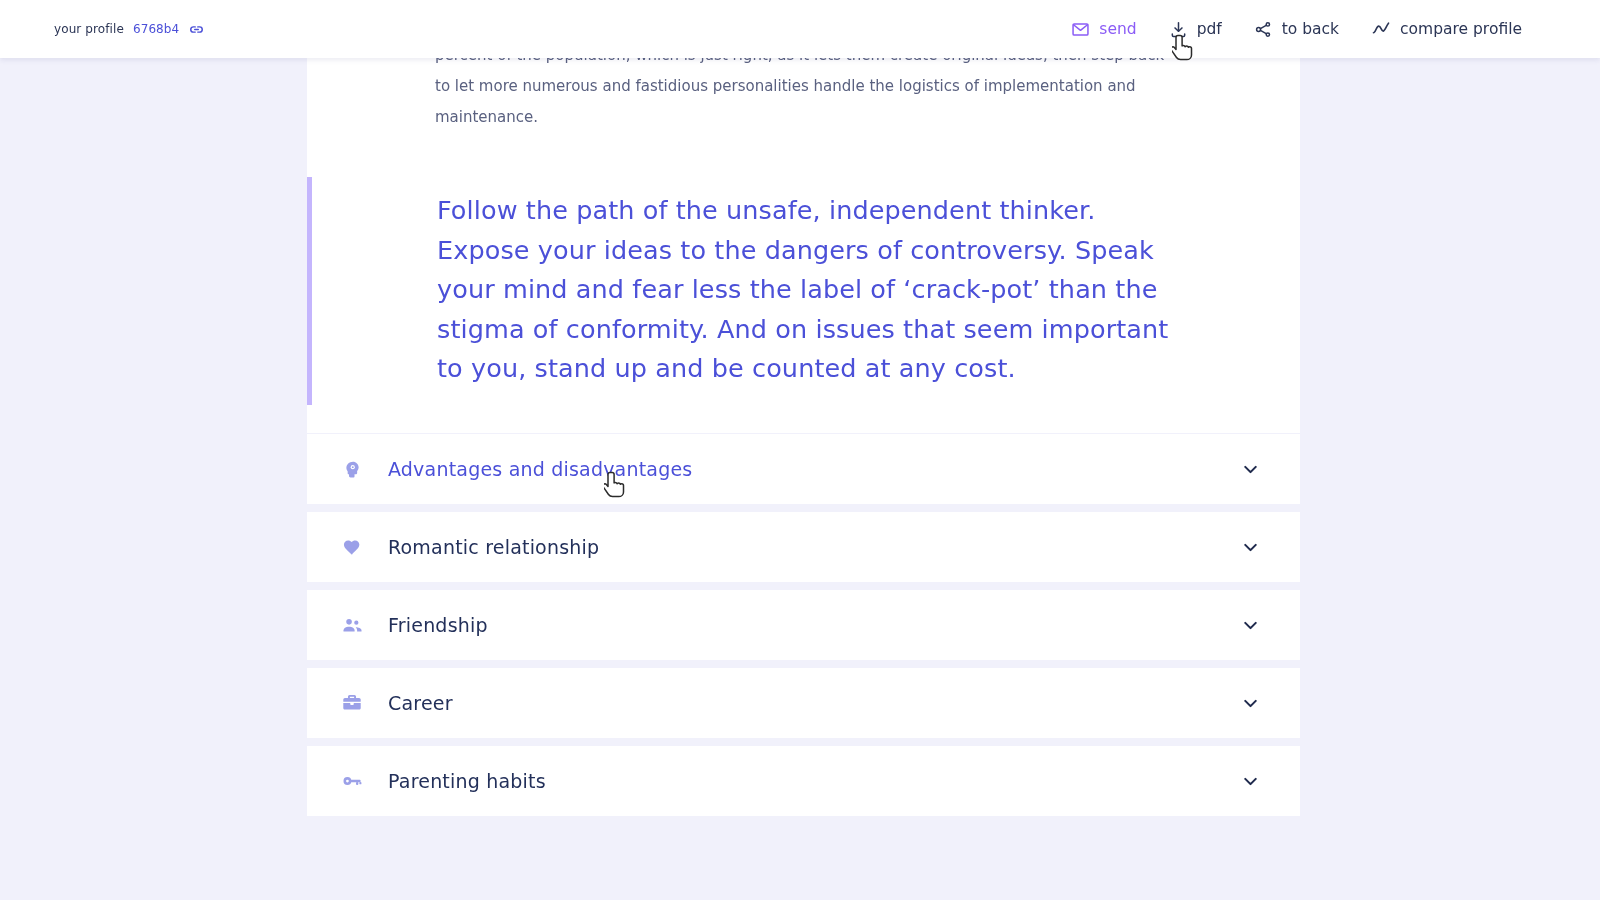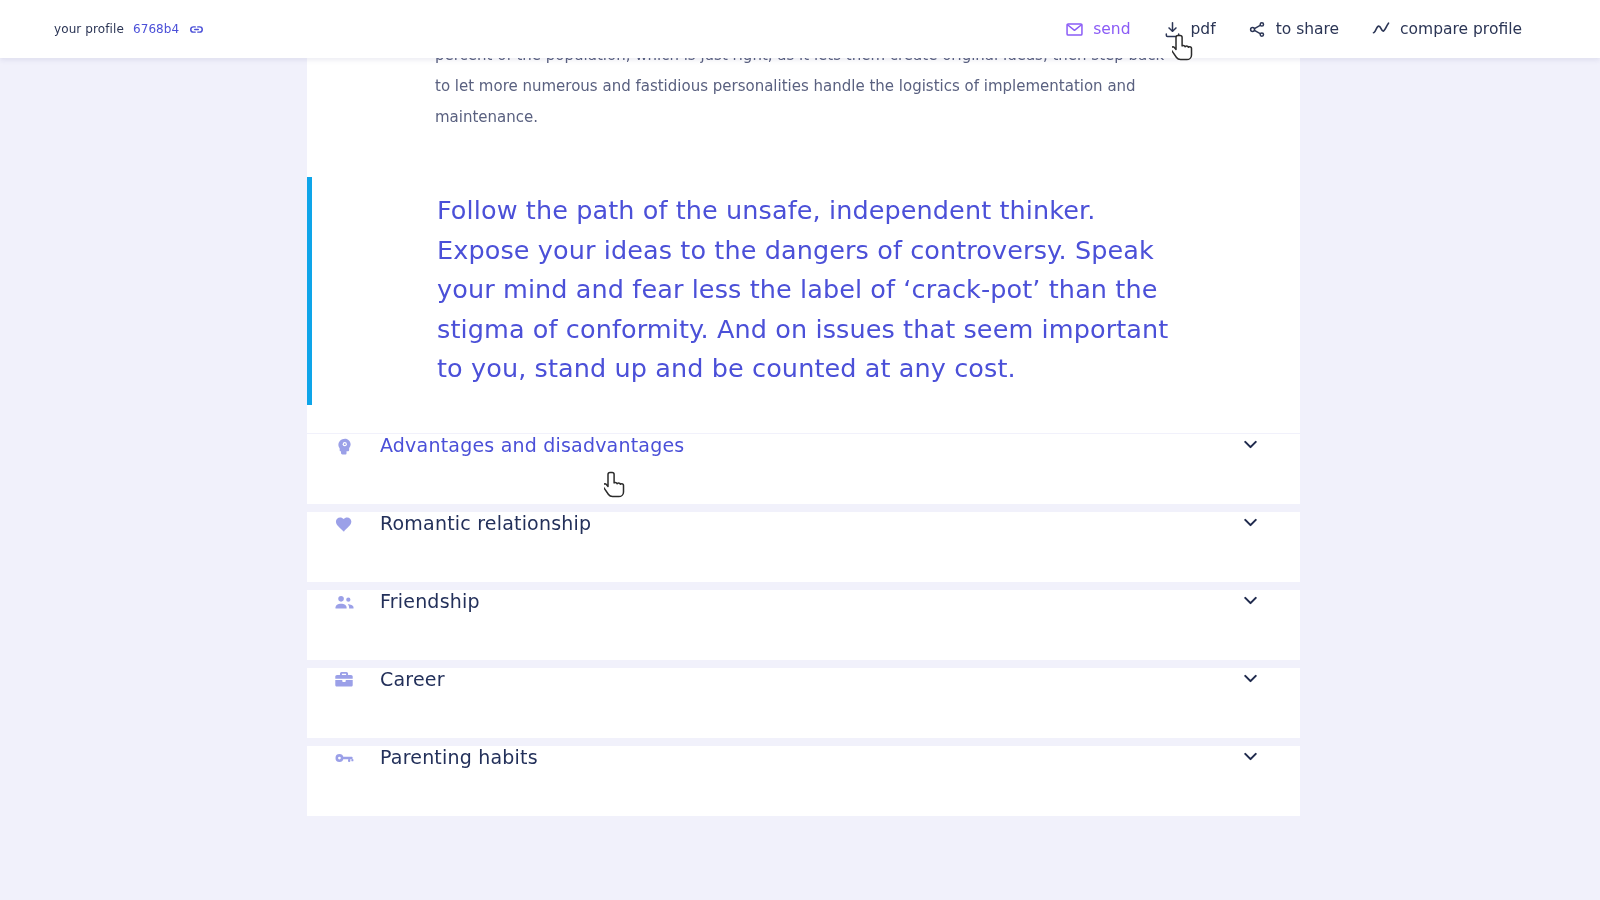"to share" span { text: share -> back }
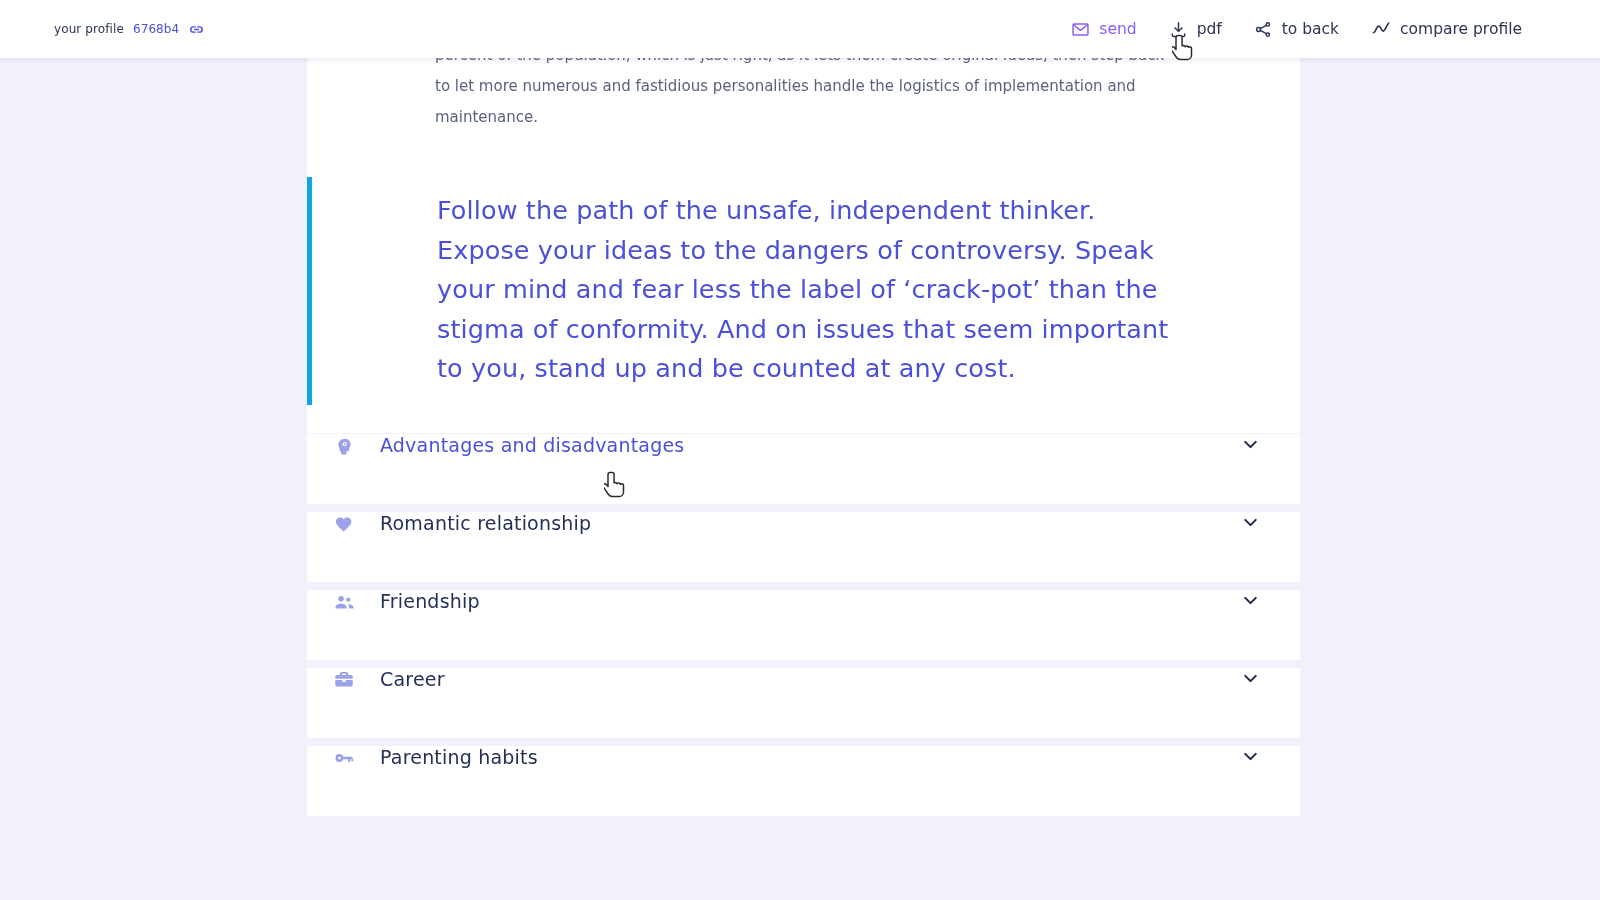"Follow the path of the" .quote { border-left: 5px solid #0ea5e9 -> 5px solid #c4b5fd }
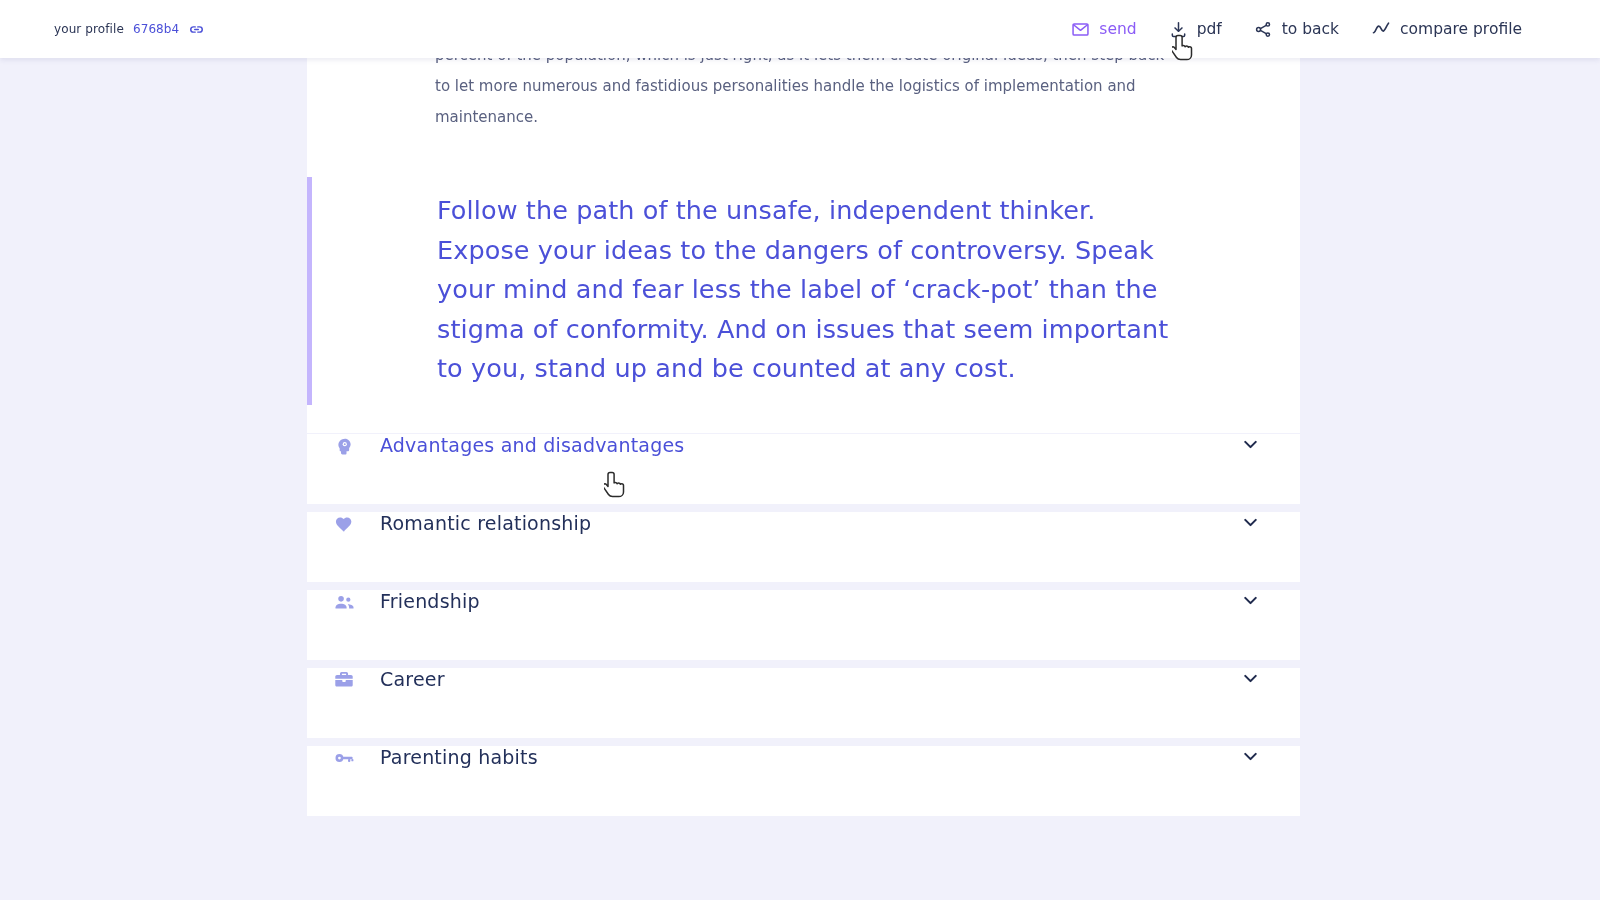"Advantages and disadvantages" .acc-row { align-items: flex-start -> center; padding: 0 39px 0 25px -> 0 39px 0 33px }
